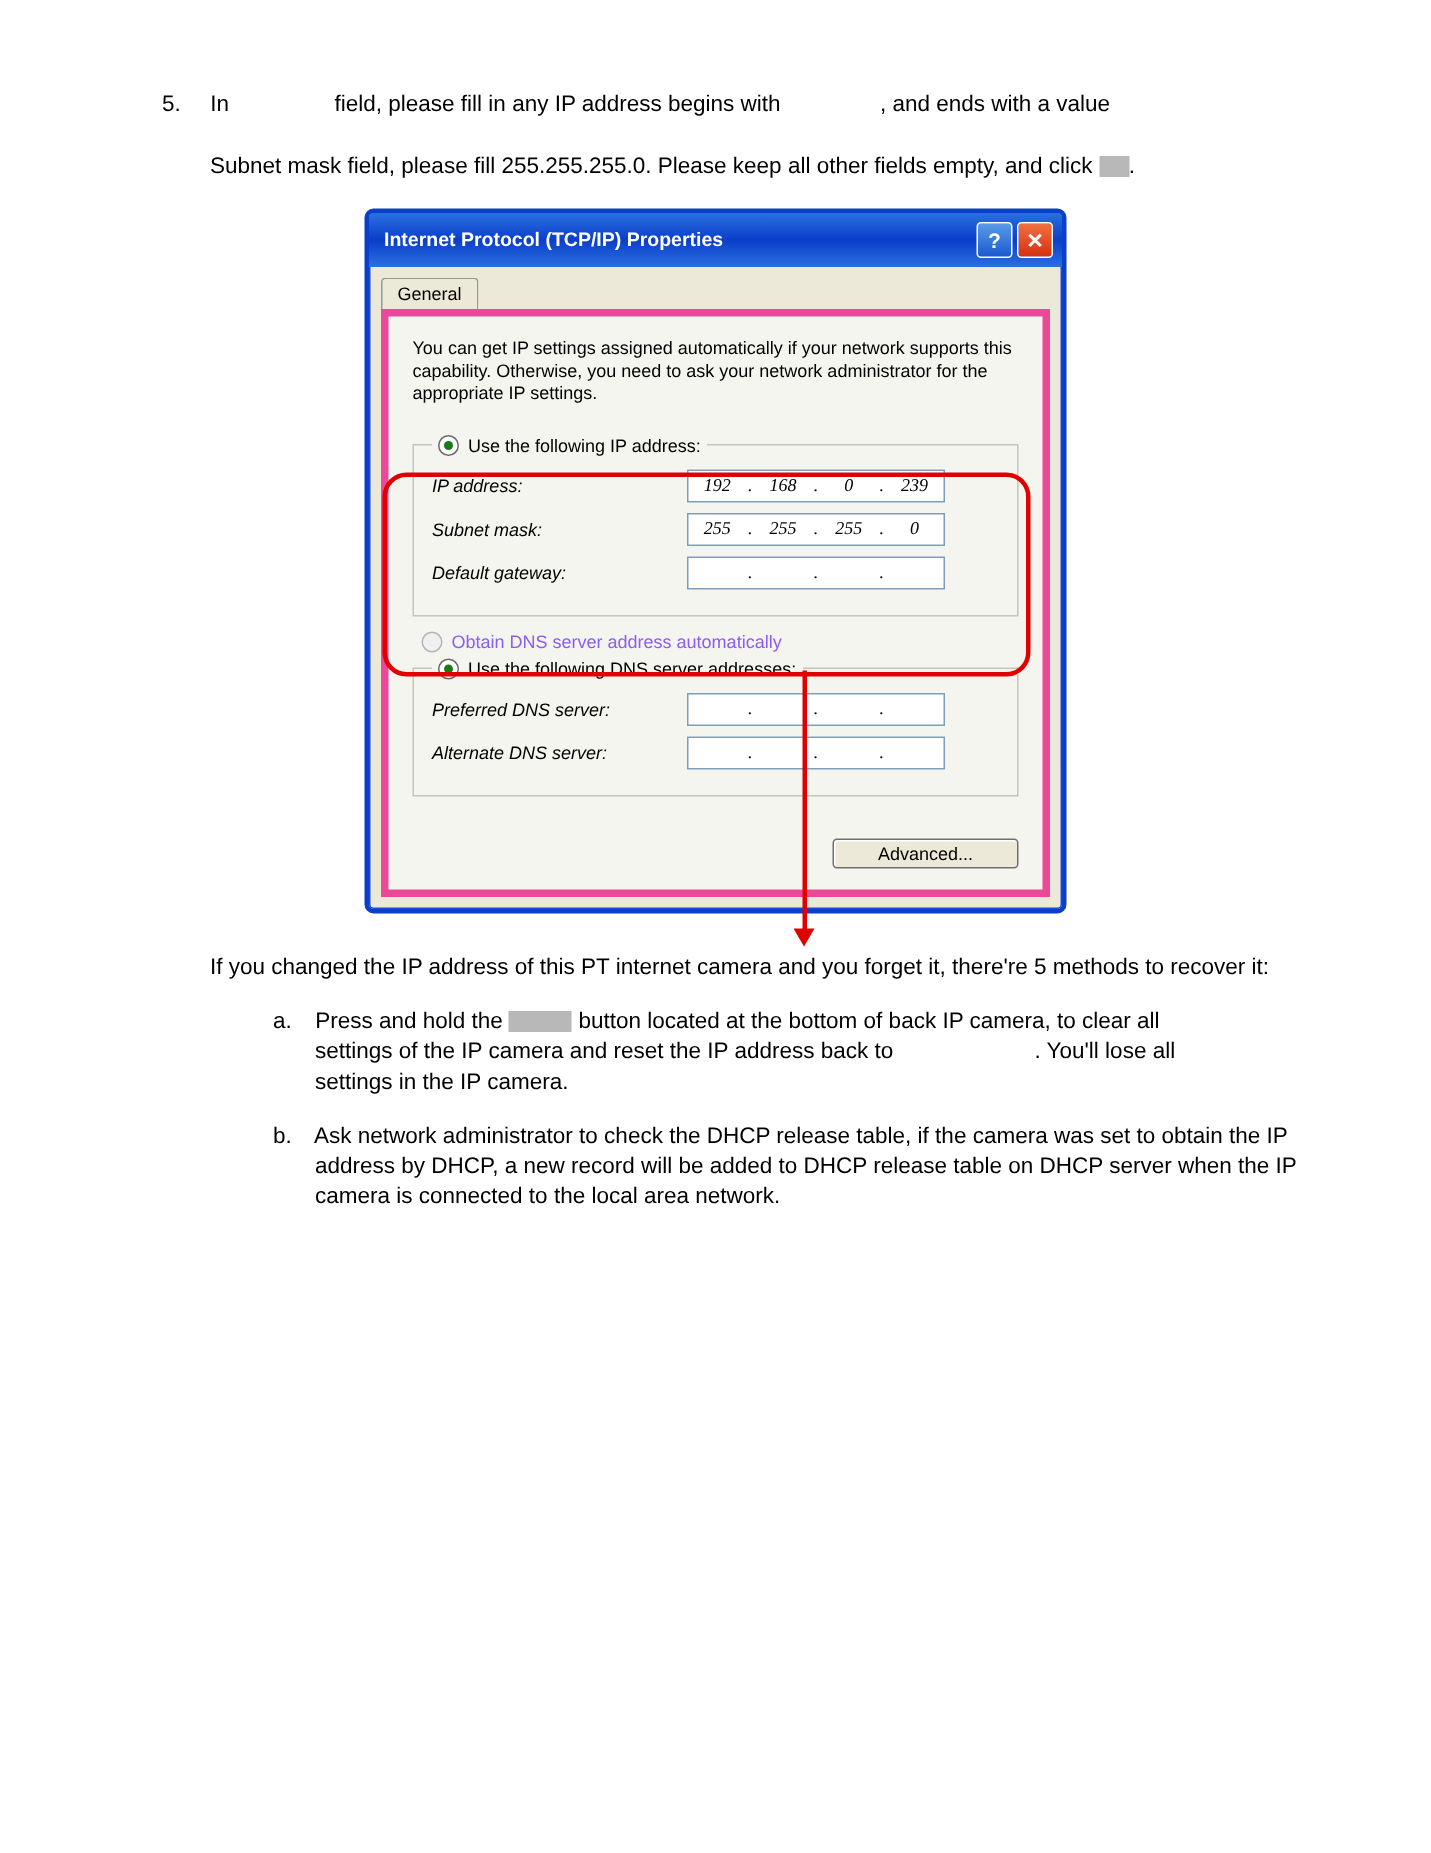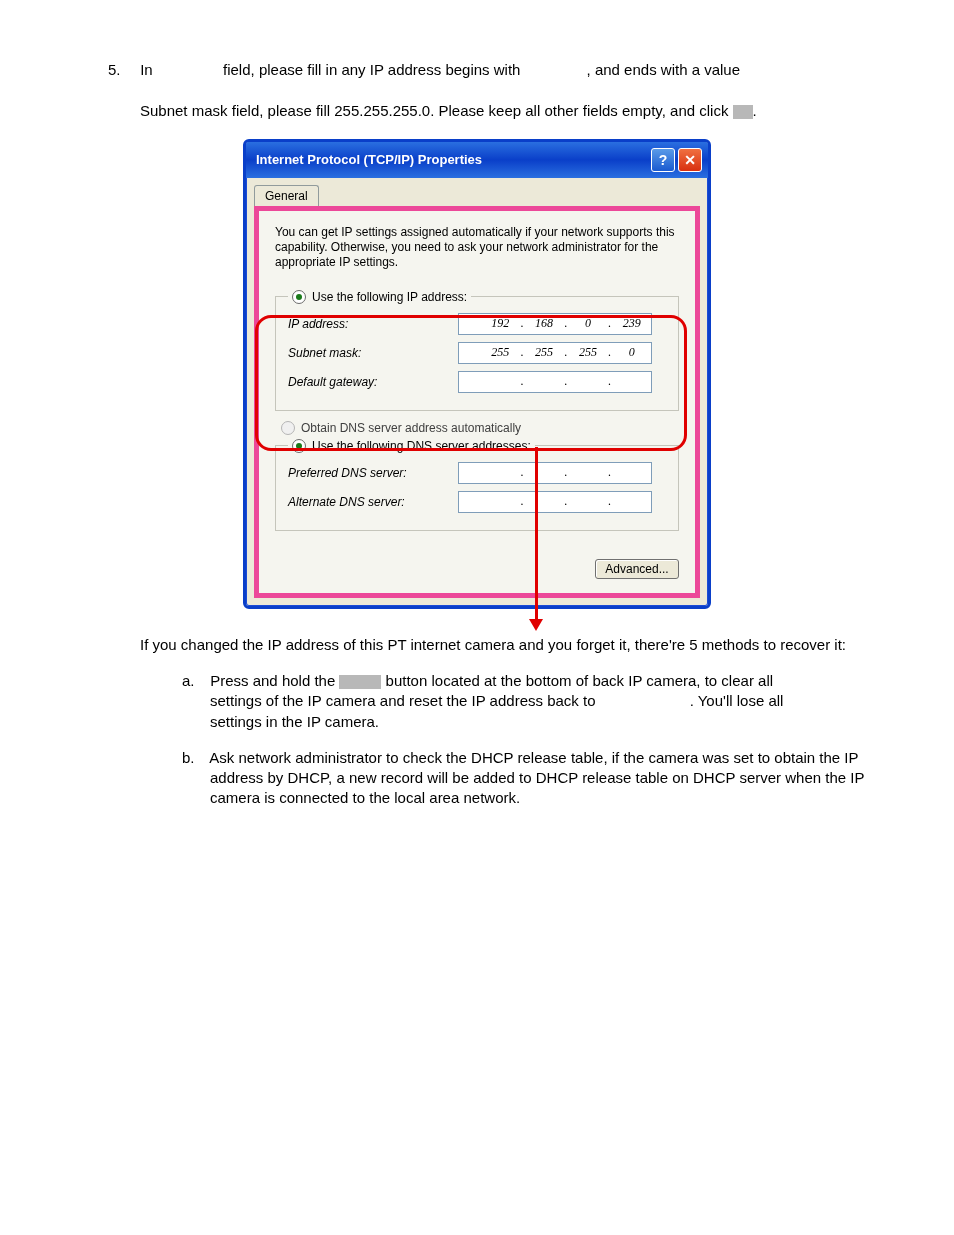"192" .ipbox { padding-left: 22px -> none }
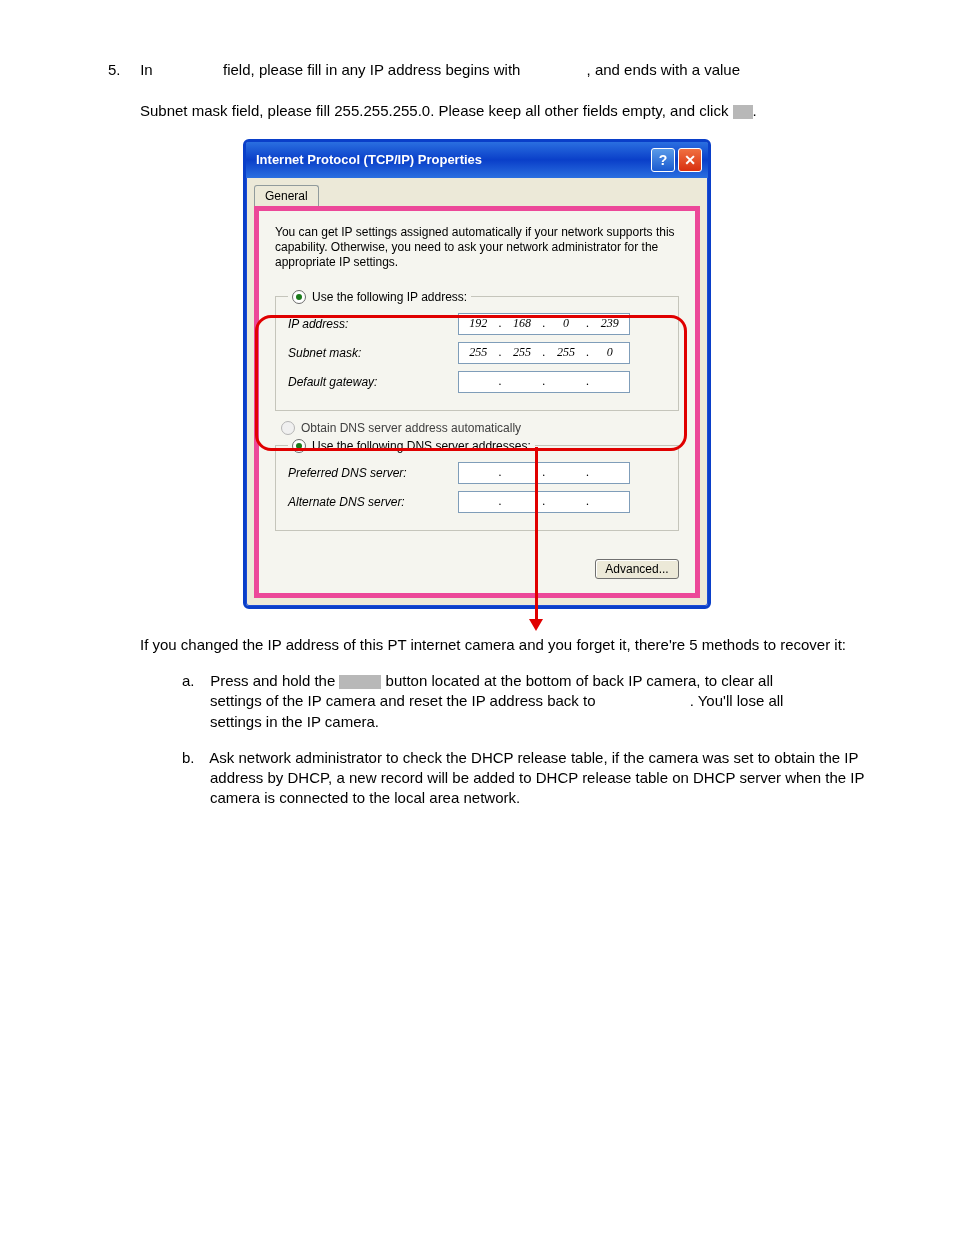"Obtain DNS server address automatically" .radio-row.disabled { color: #404040 -> #8b5cf6 }
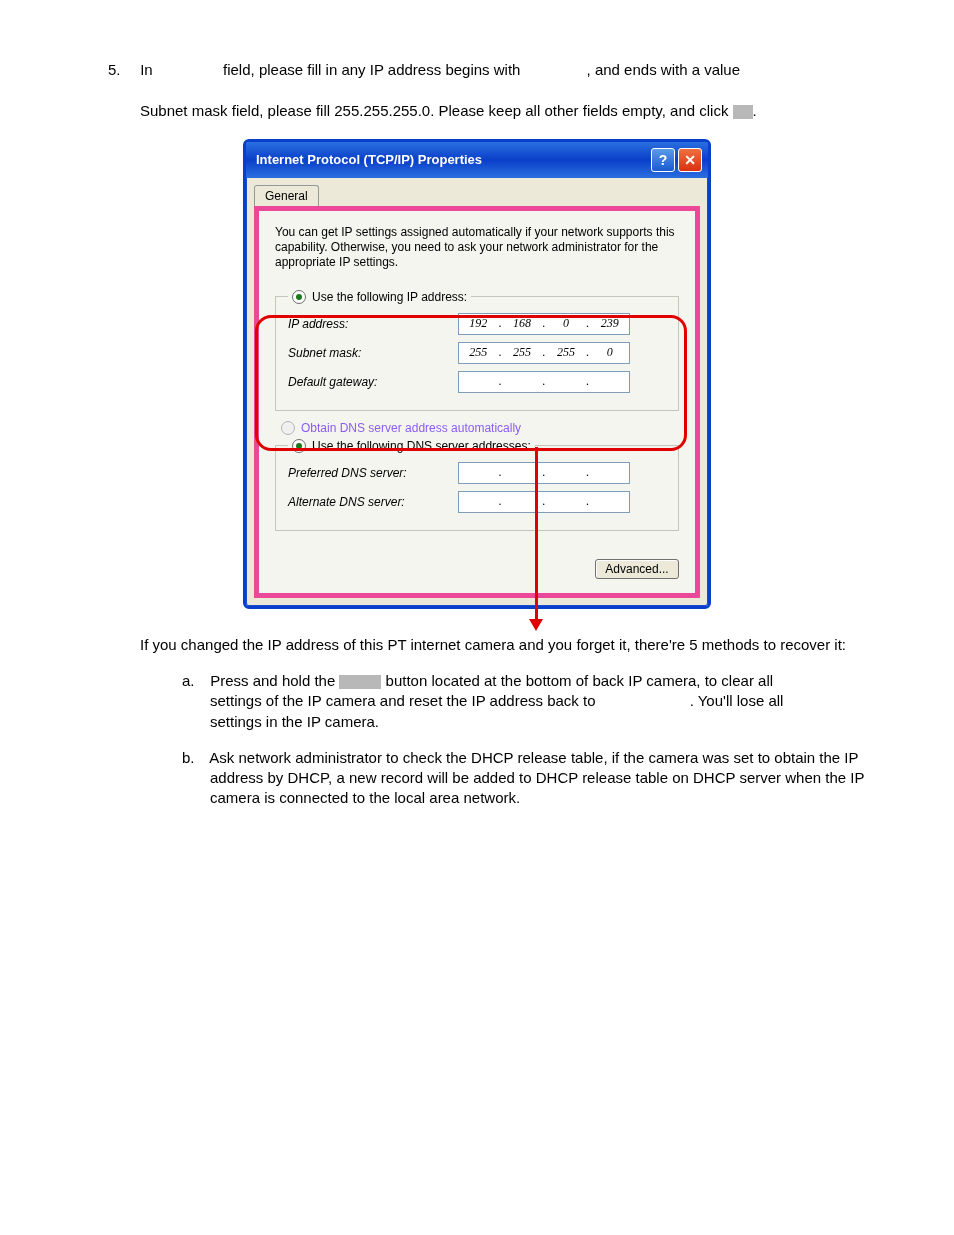"Advanced..." .winbtn { padding: 2px 2px -> 2px 22px }
